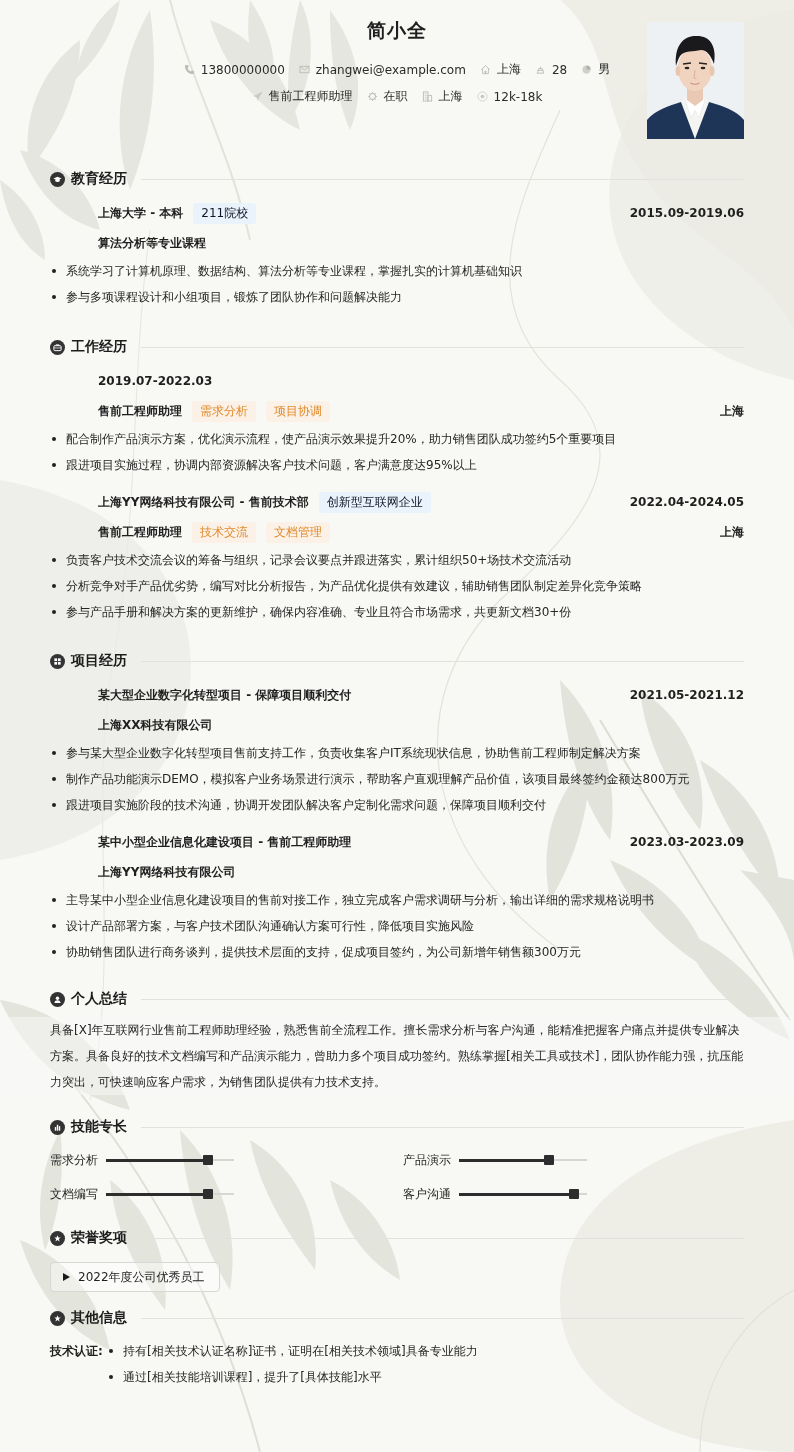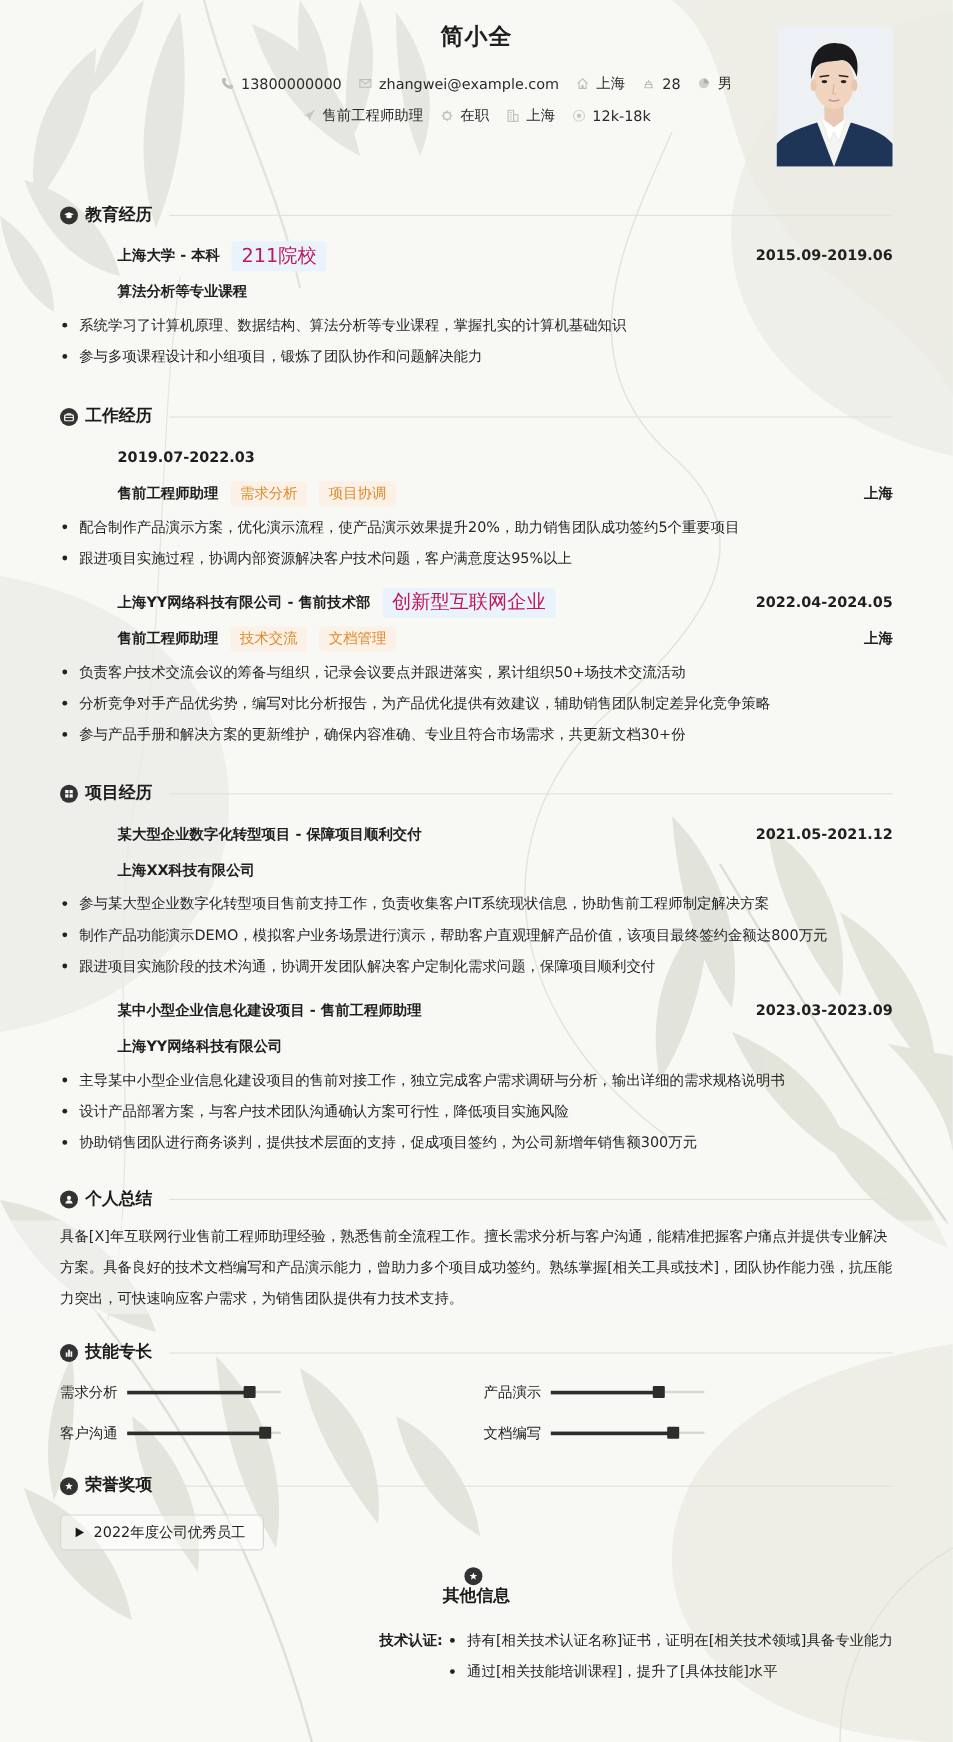"211院校" .tag-blue { color: #be185d -> #0f172a; font-size: 16px -> 12px }
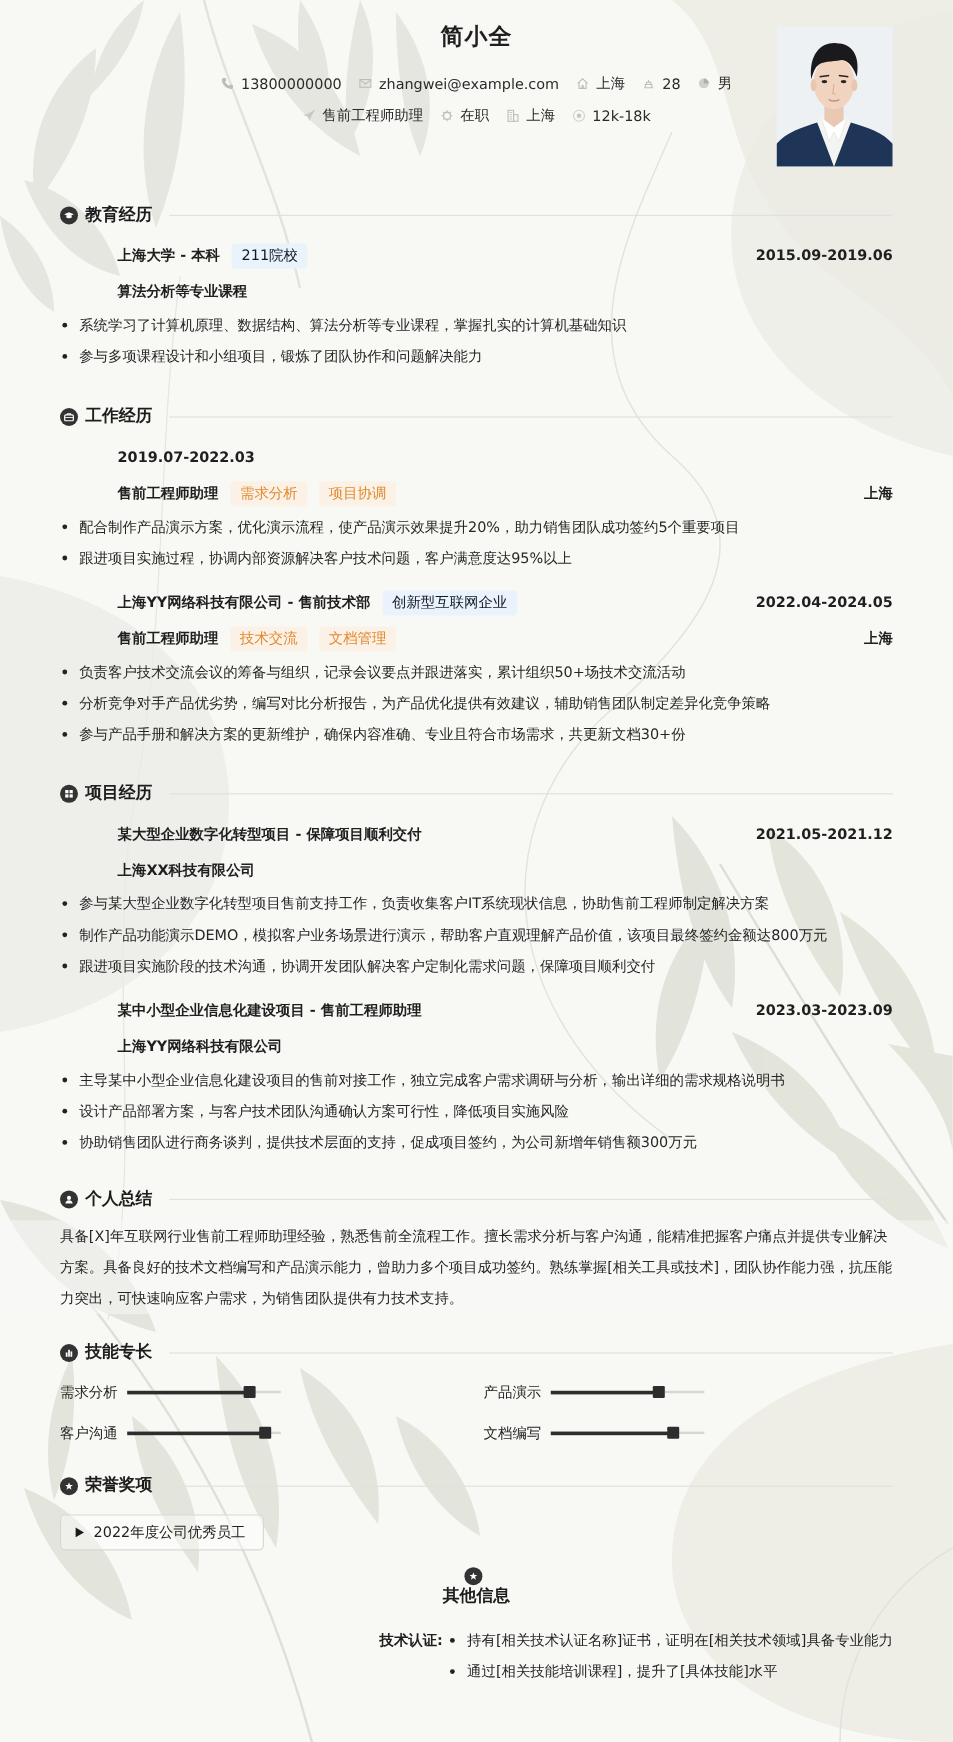"客户沟通" div.skill { order: before "文档编写" -> after "文档编写" }
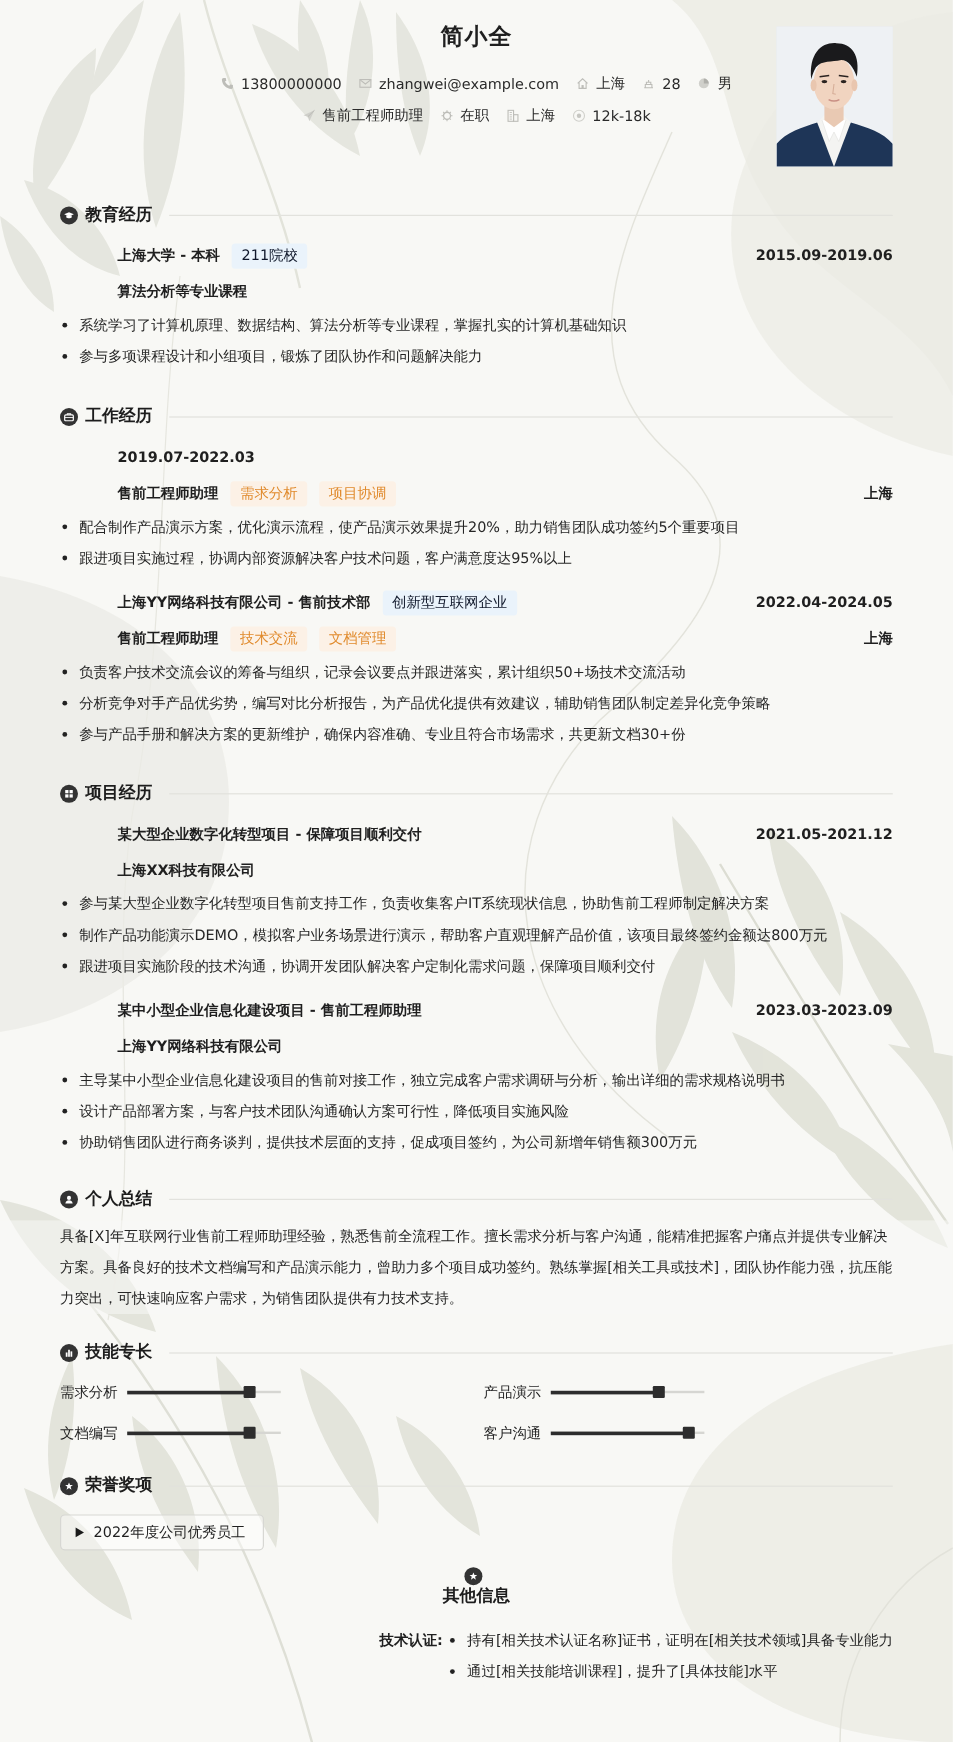"其他信息" div.sec-title { flex-direction: column -> none; margin-bottom: 24px -> 8px }
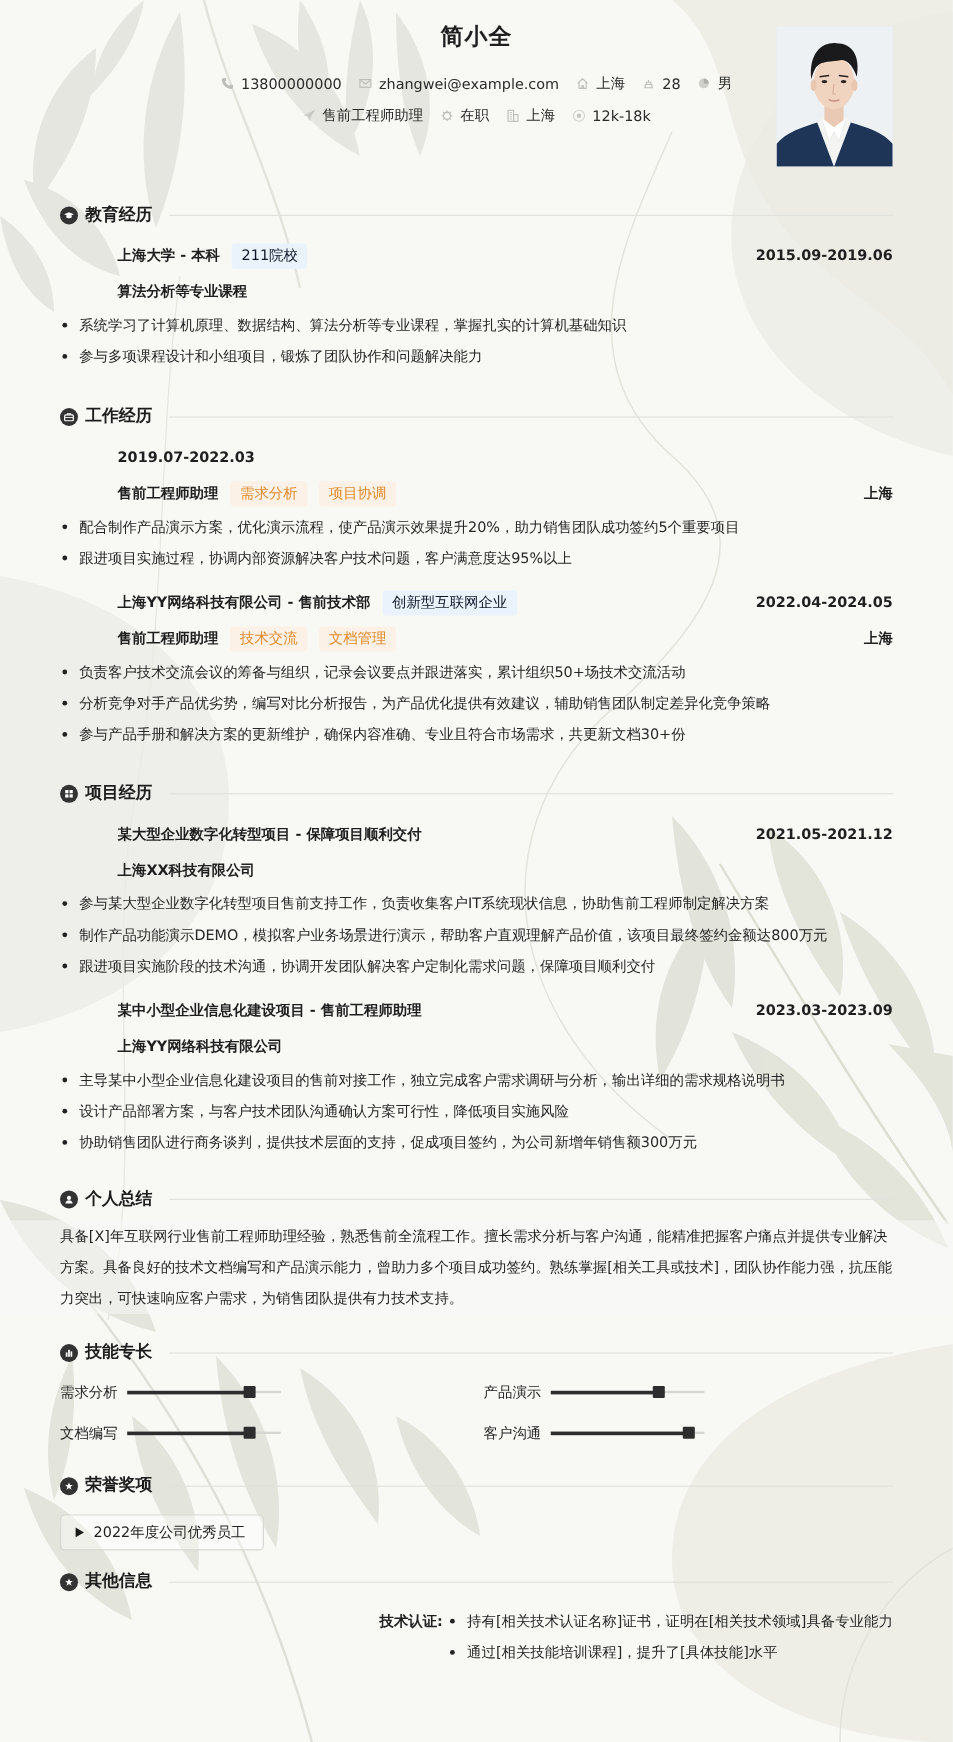"技术认证:" .other-row { justify-content: flex-end -> none }
